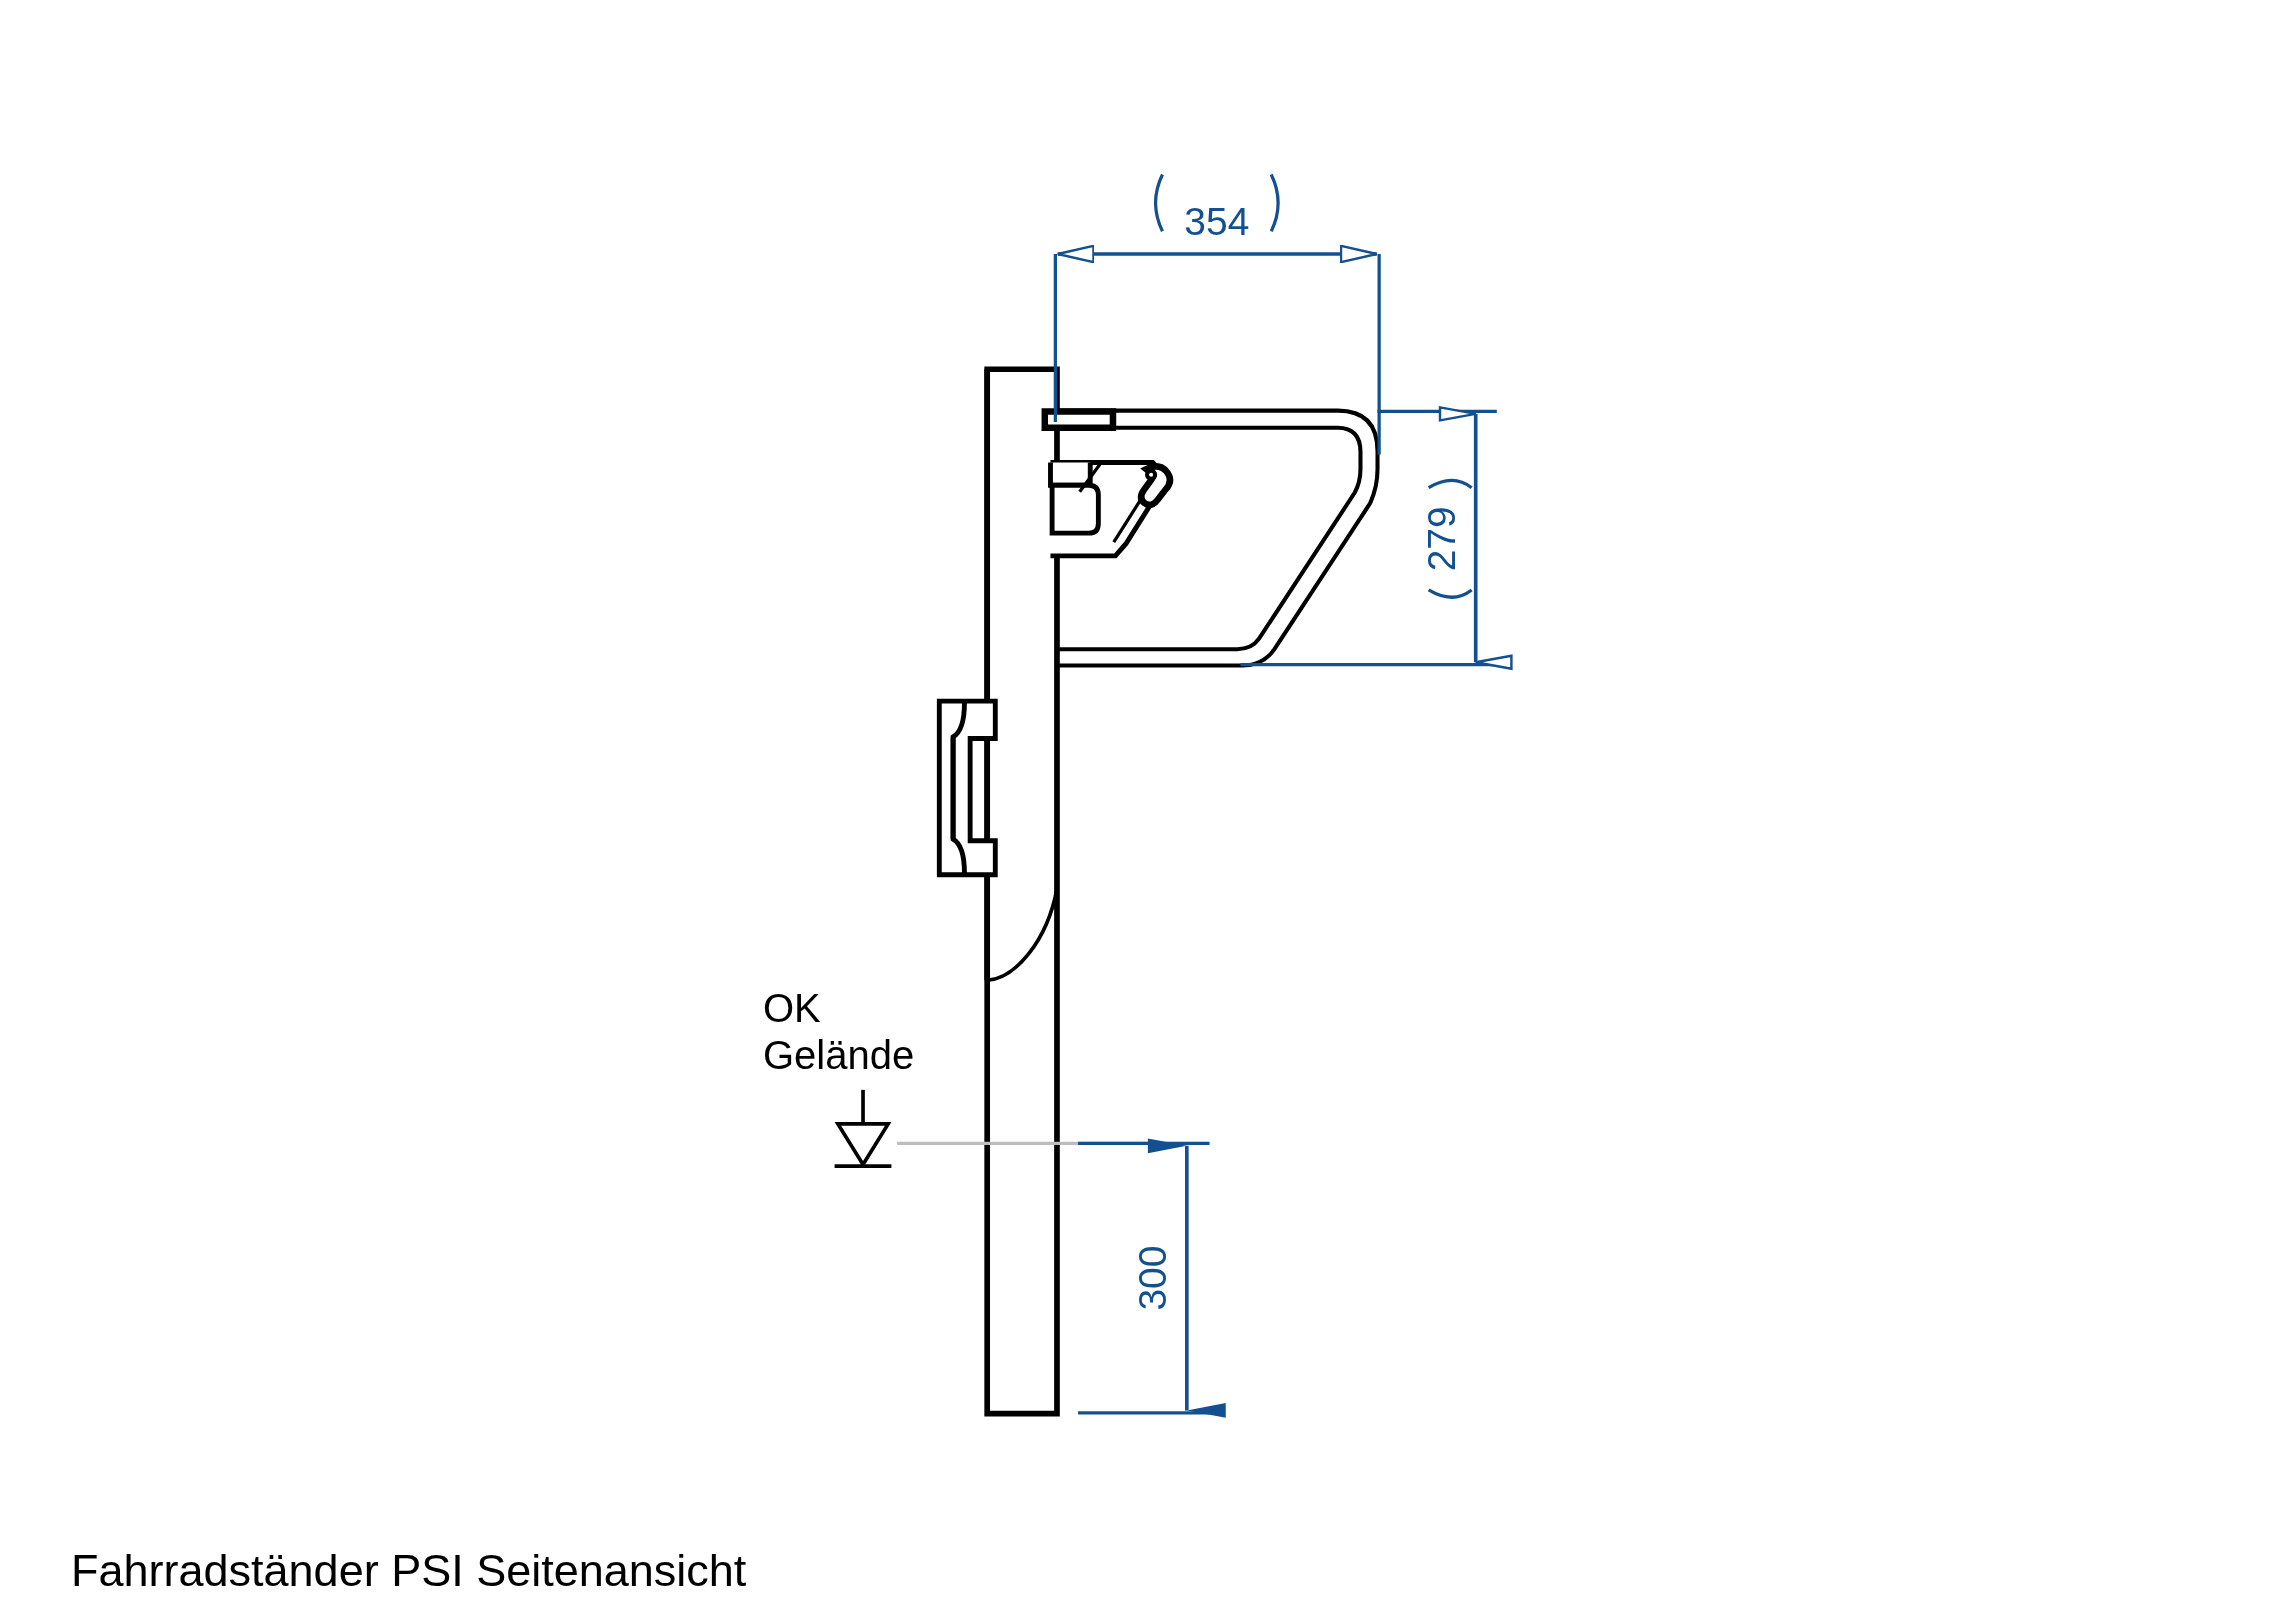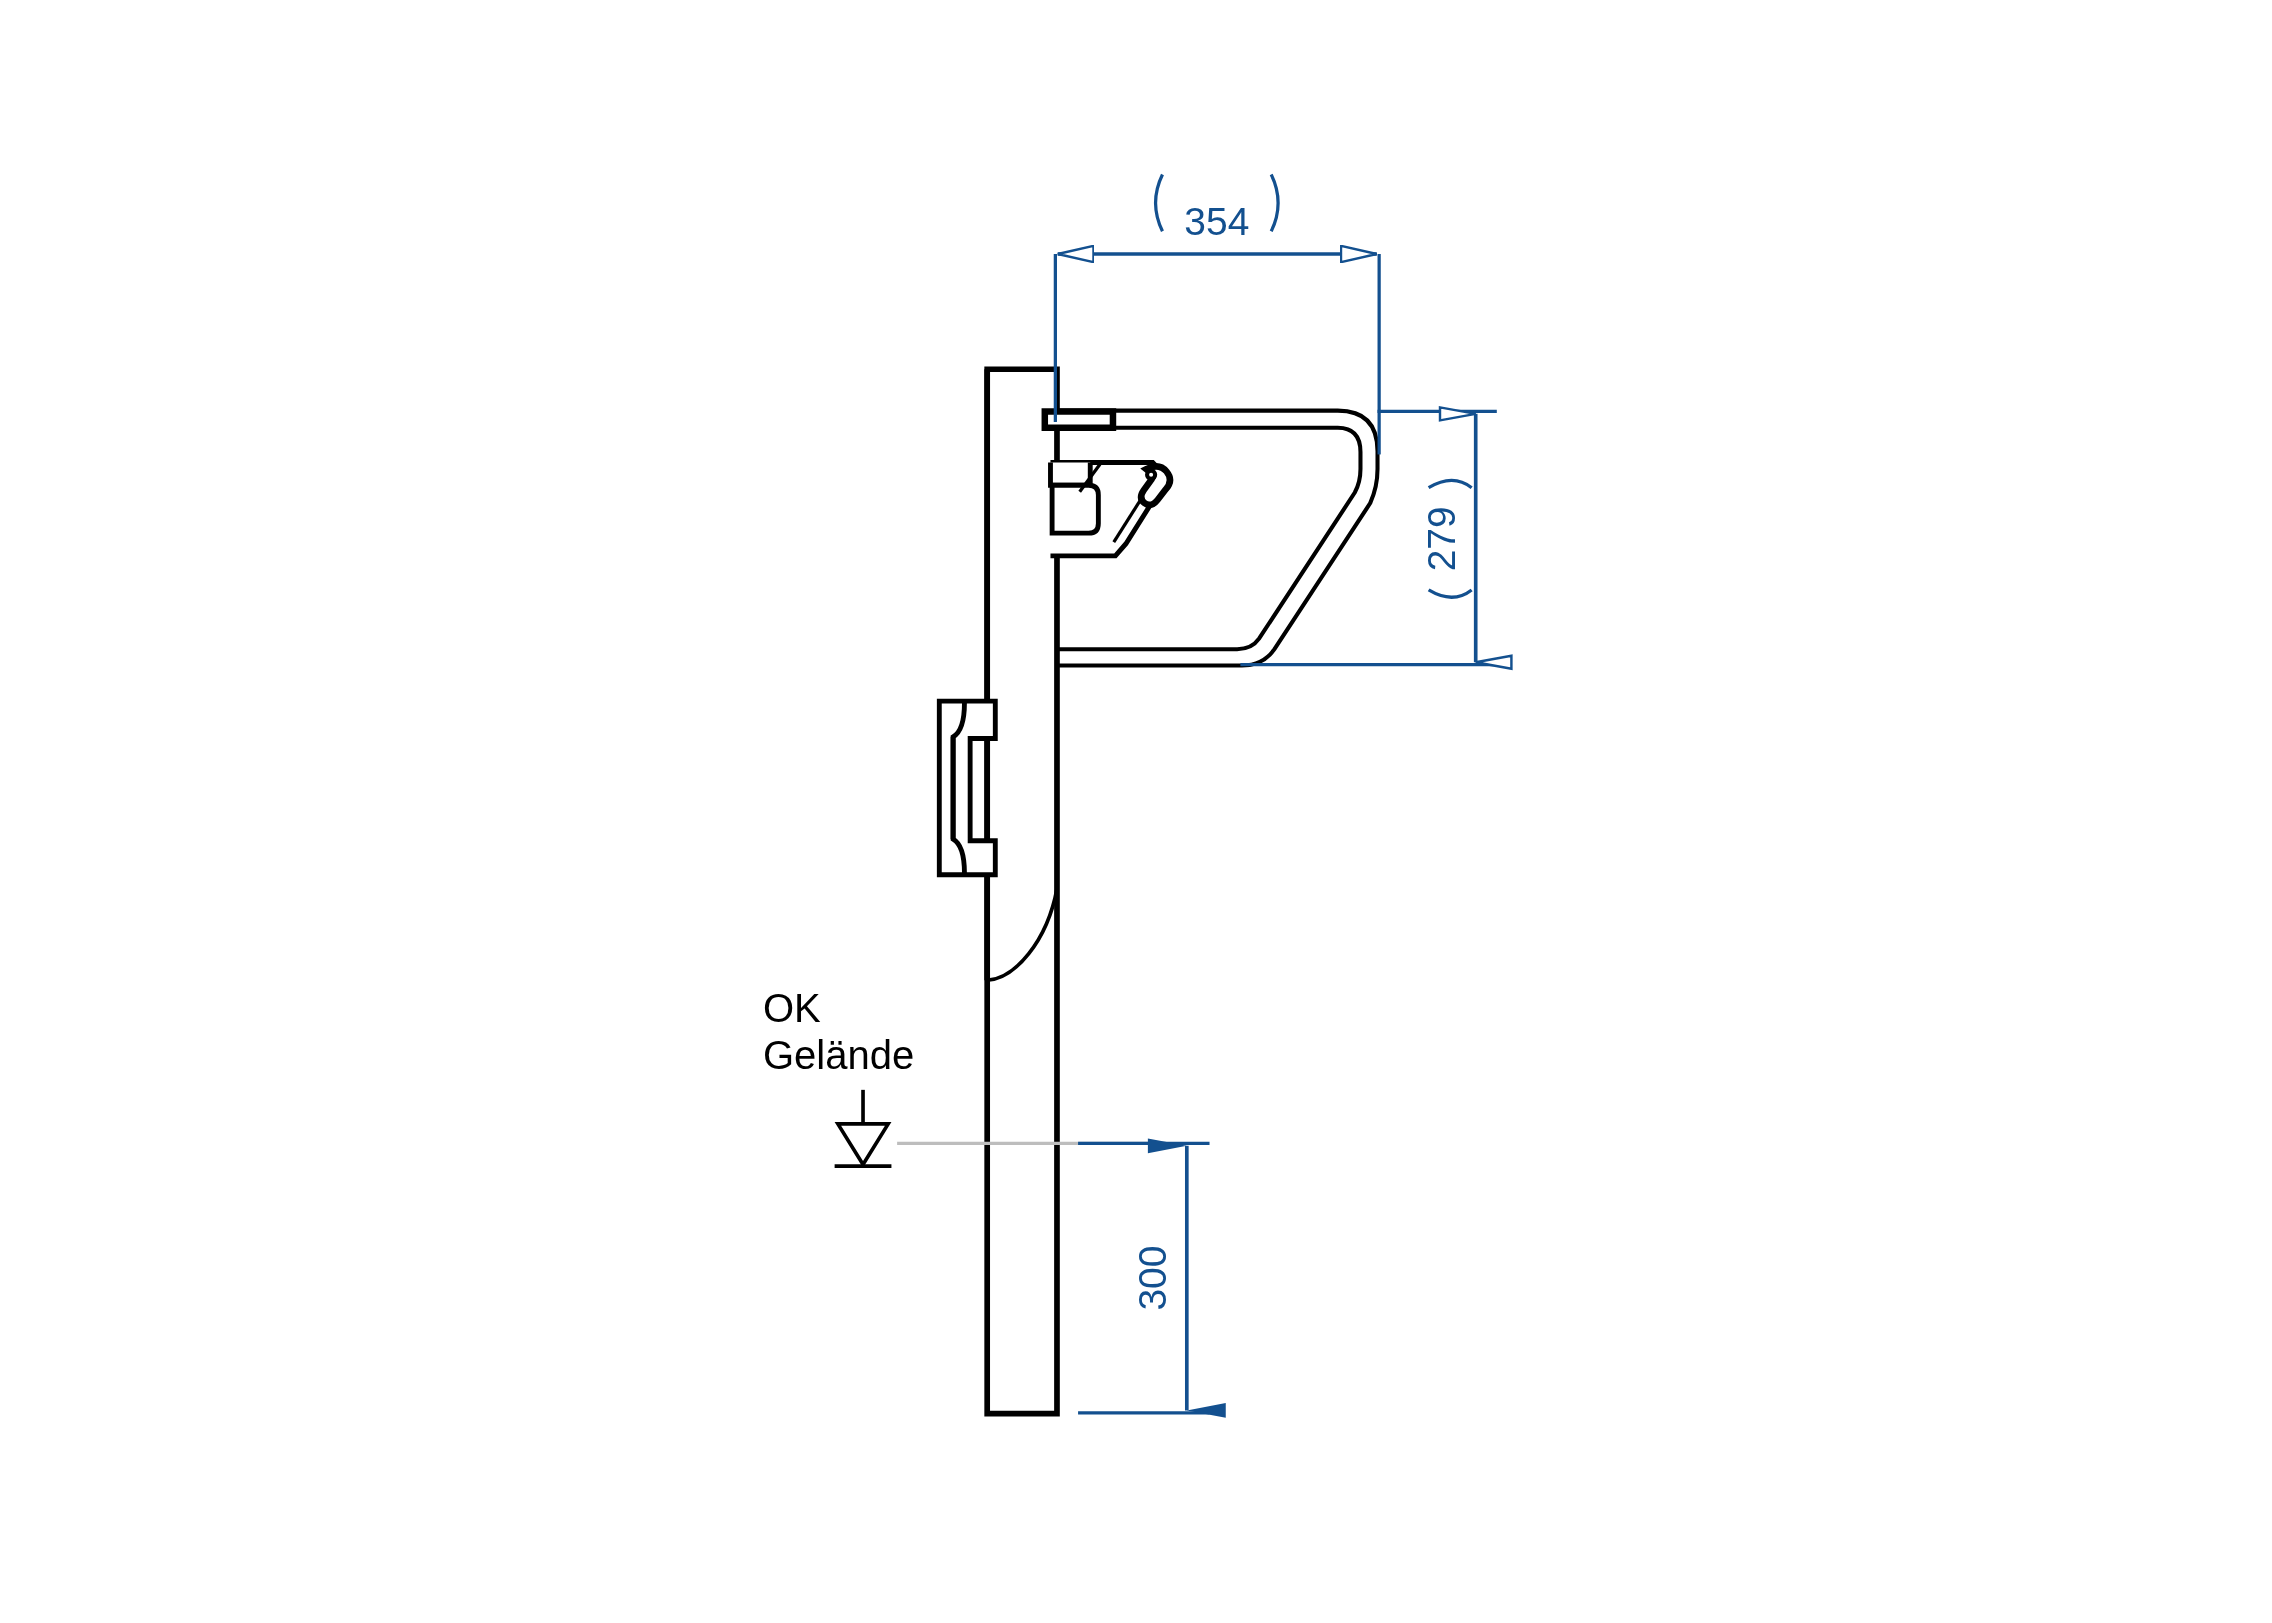"Fahrradständer PSI Seitenansicht" div.caption-text { html: none -> <div>Fahrradständer PSI Seitenansicht</div> }
